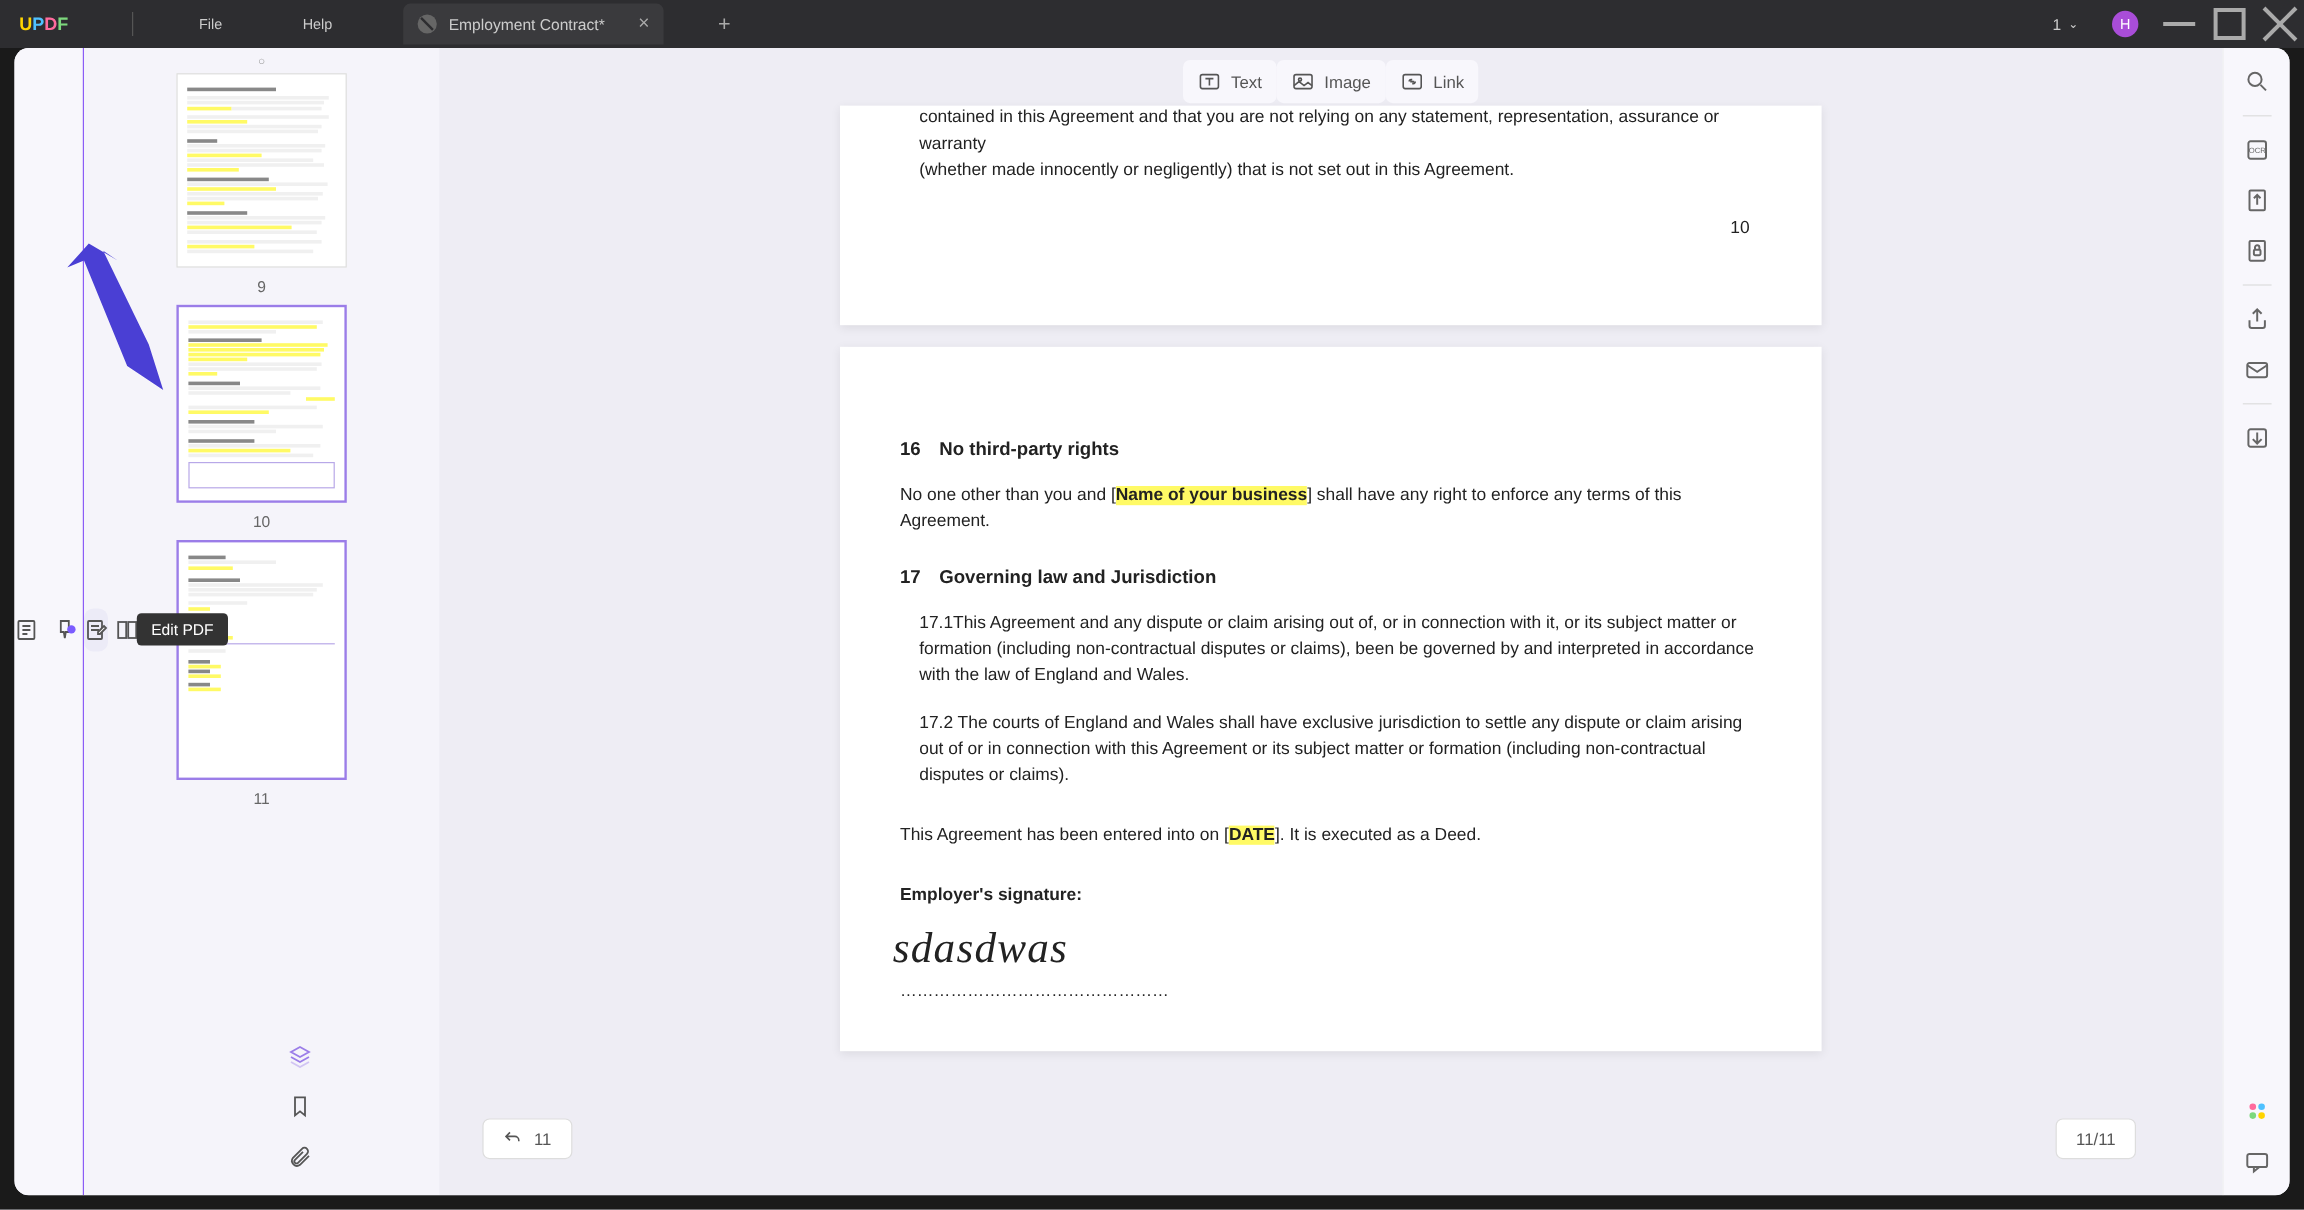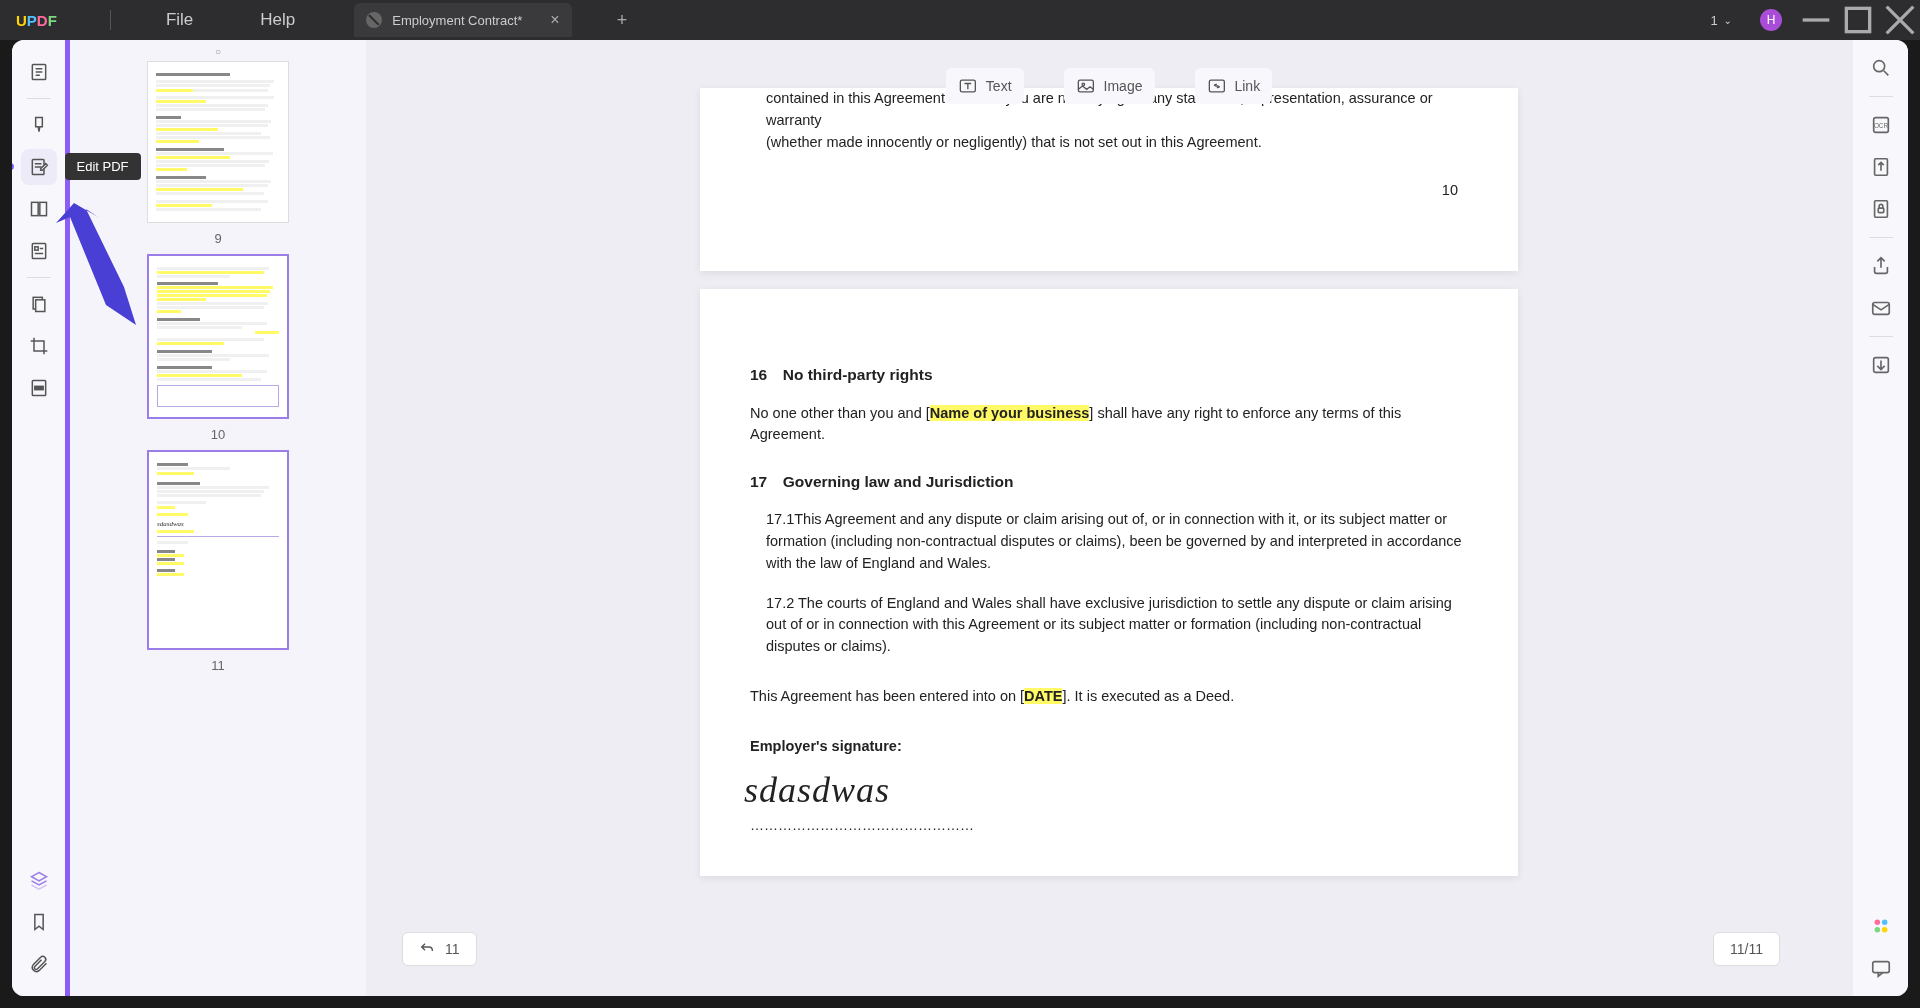"File" .menu-item { font-size: 17px -> 12px }
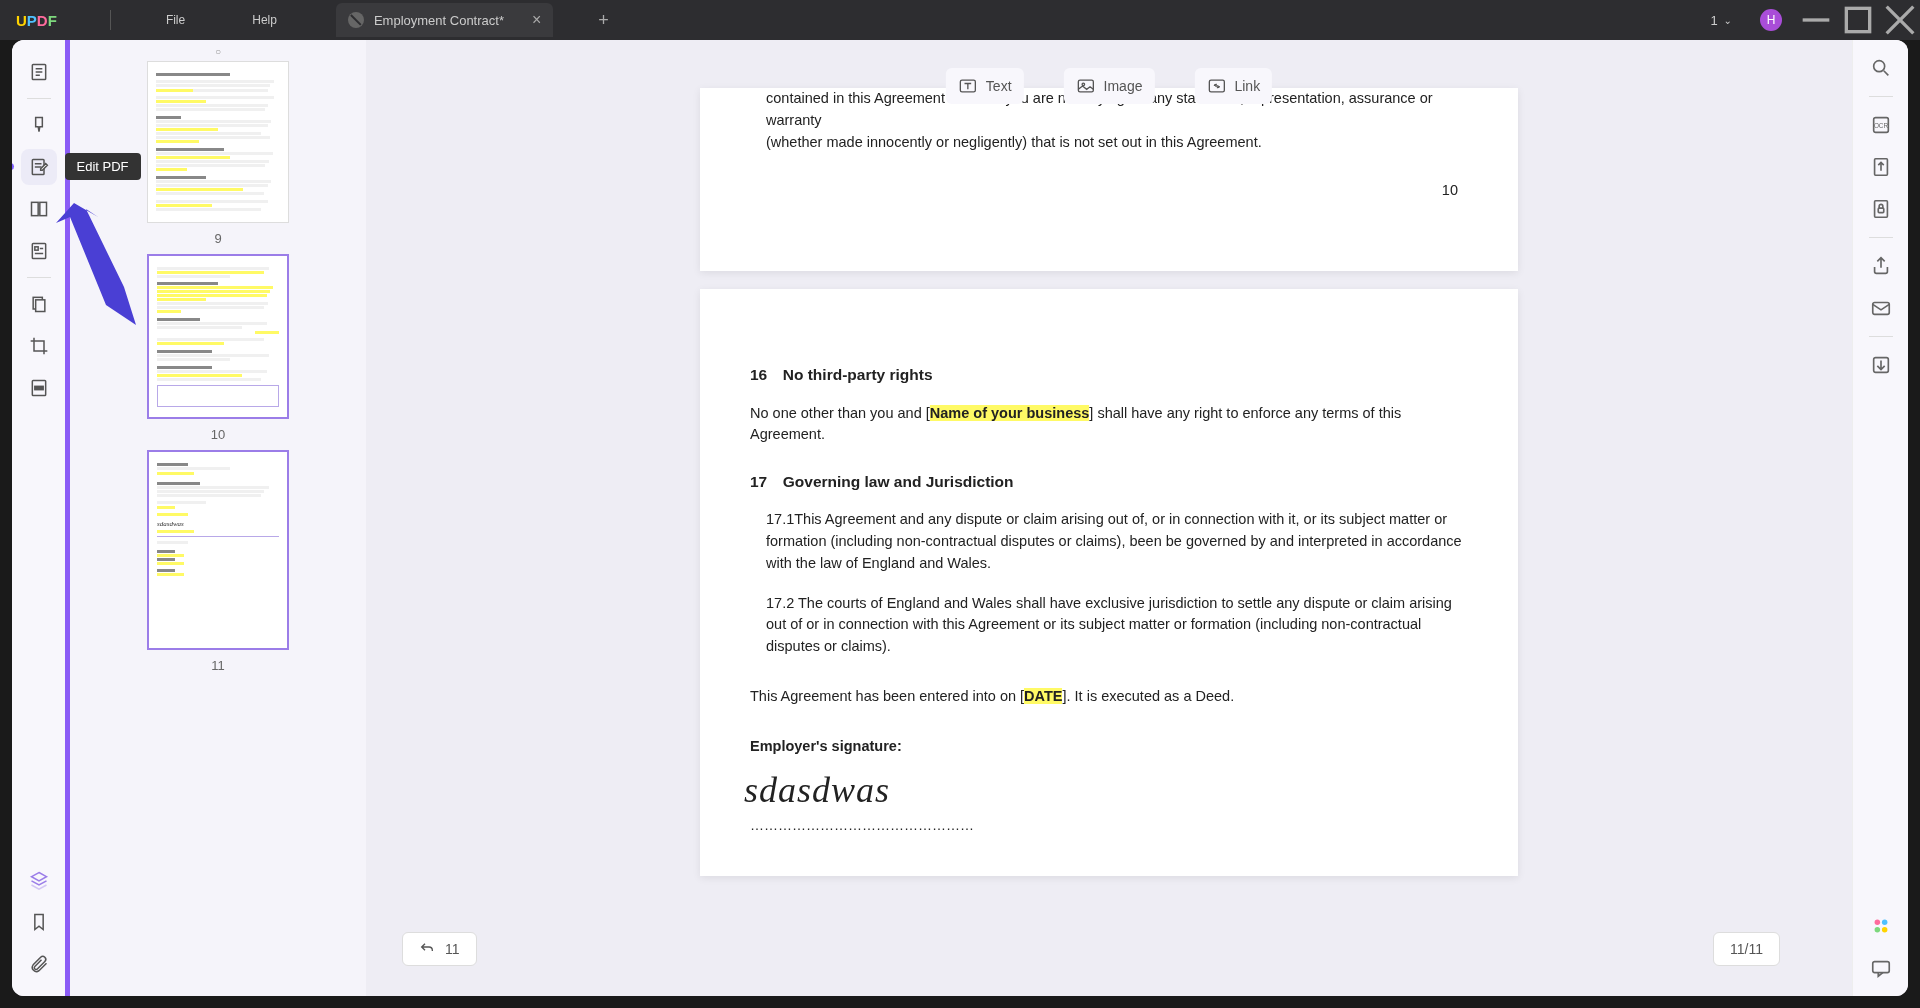"Text" .edit-toolbar { gap: 40px -> none; top: 28px -> 10px }
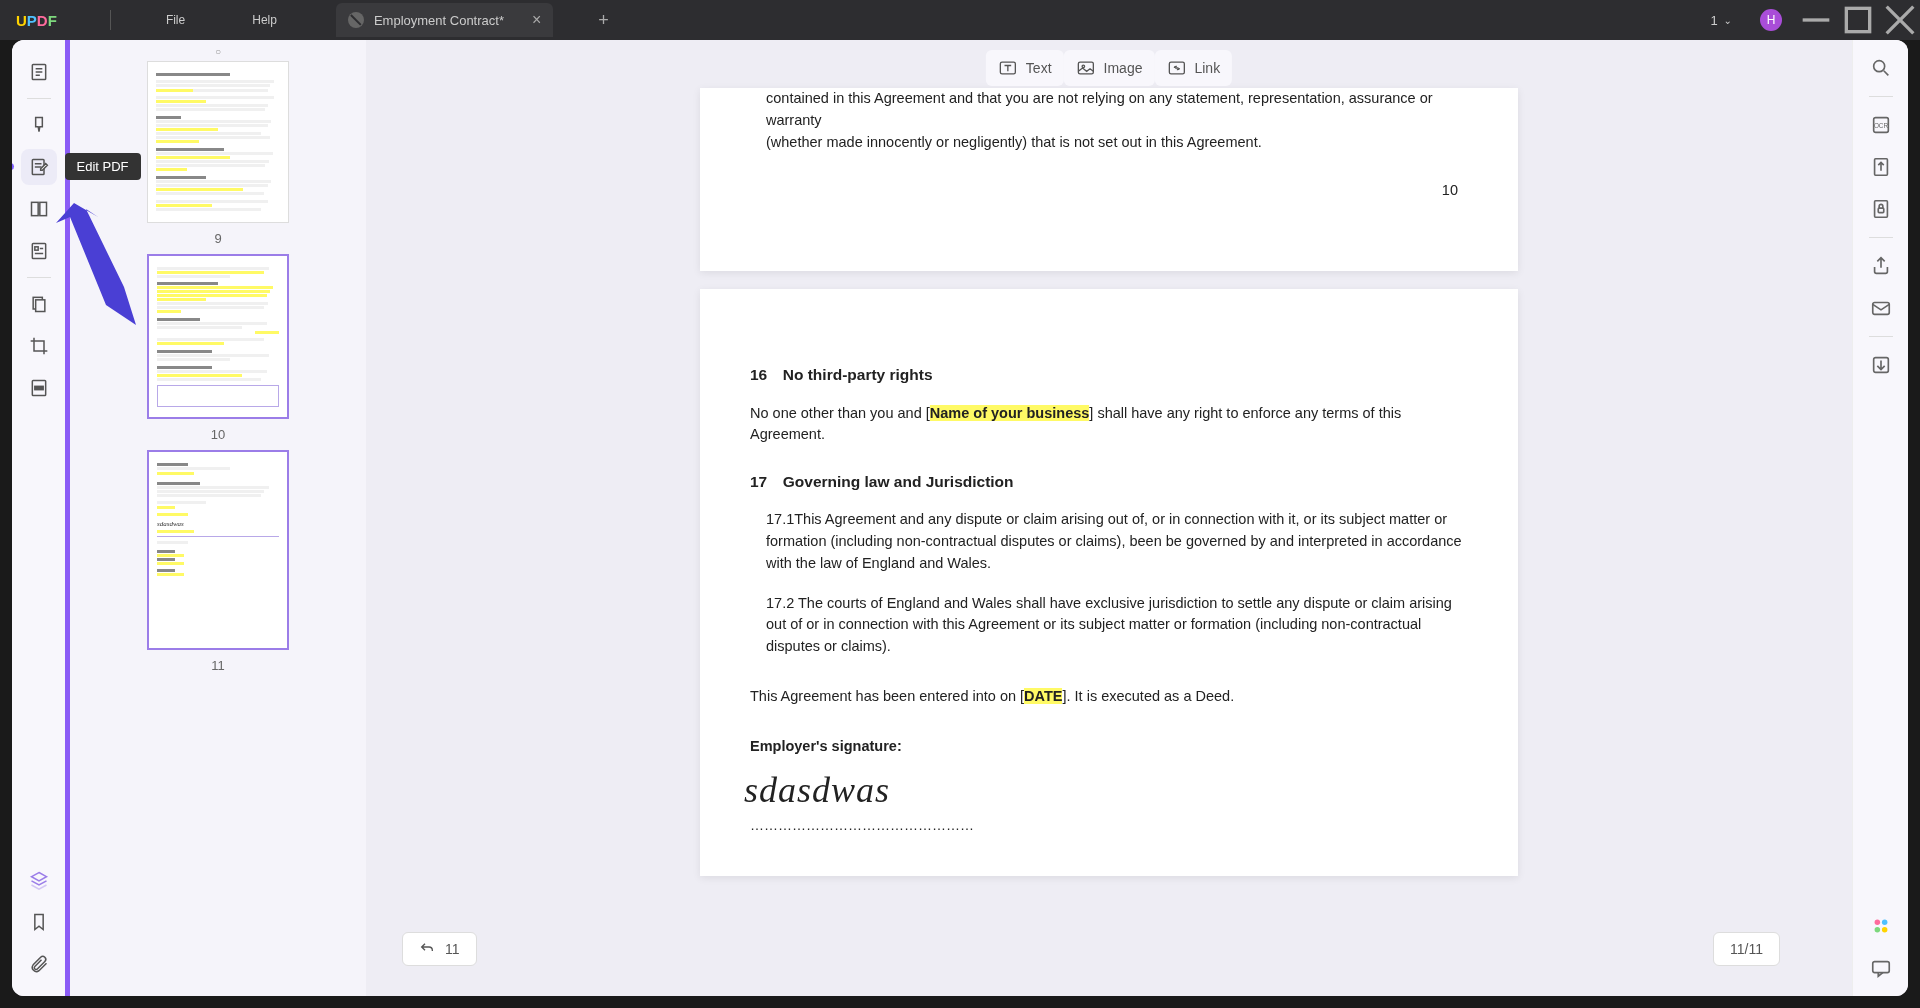"Edit PDF" .left-tools { border-right: 5px solid #8b5cf6 -> 1px solid #8b5cf6; flex-direction: column -> row }
